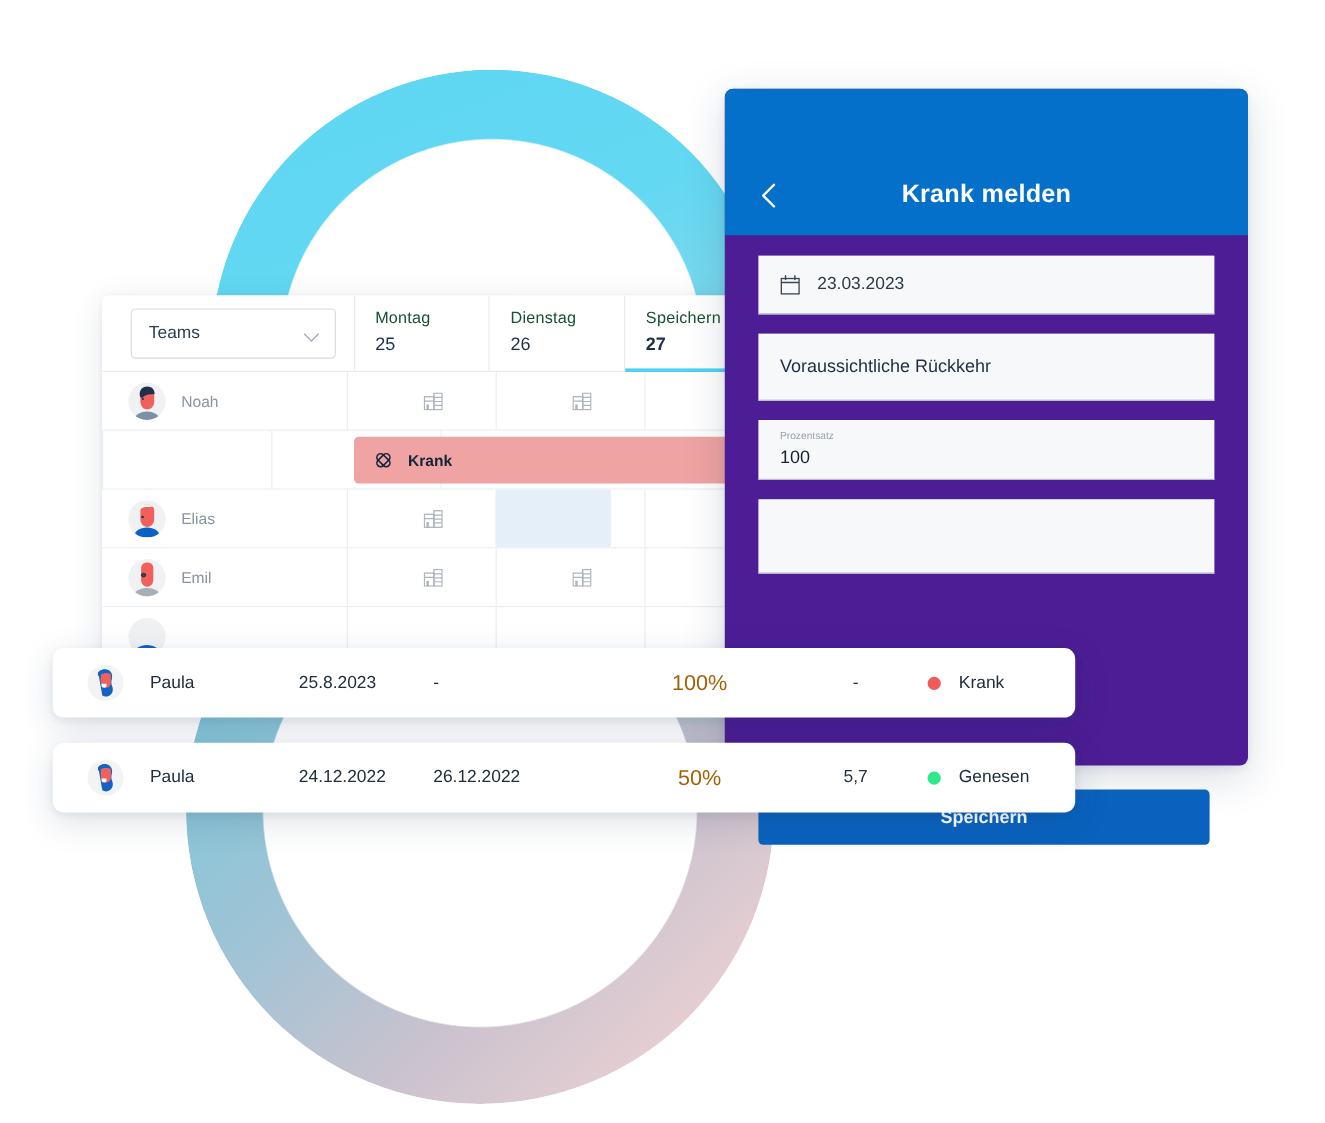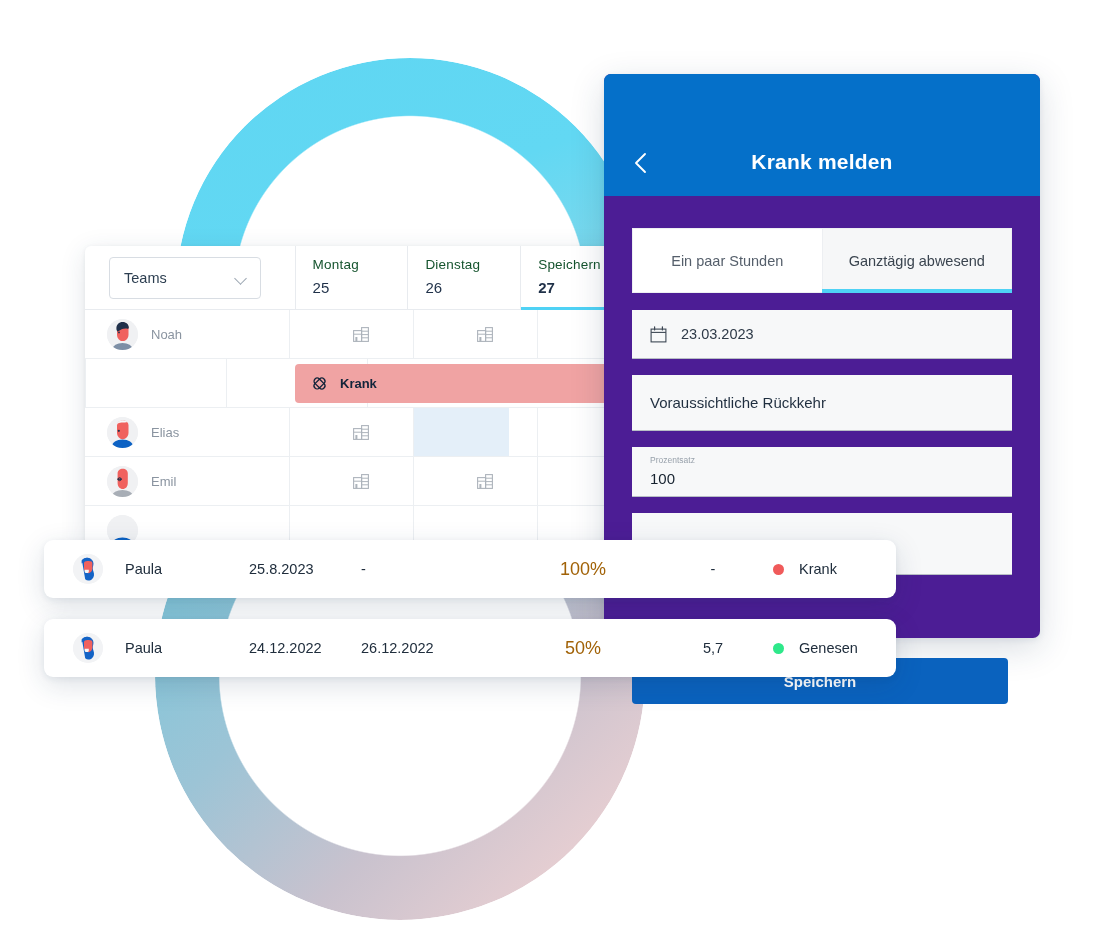"Ein paar Stunden" div.tabs { html: <div> <div> <span>Ein paar Stunden</span> </div> <div> <span>Ganztägig abwesend</span> </div> </div> -> none }
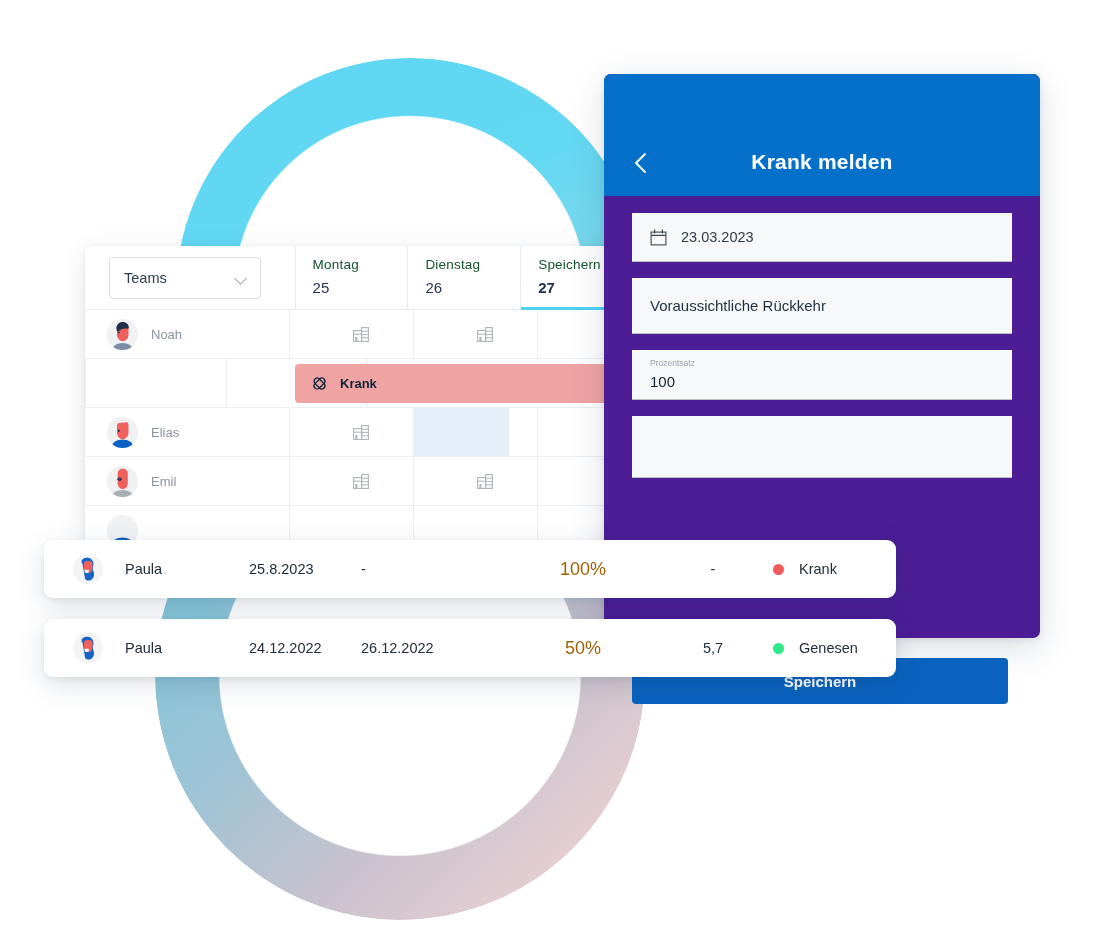"Teams" .teams-select { width: 152px -> 171px }
